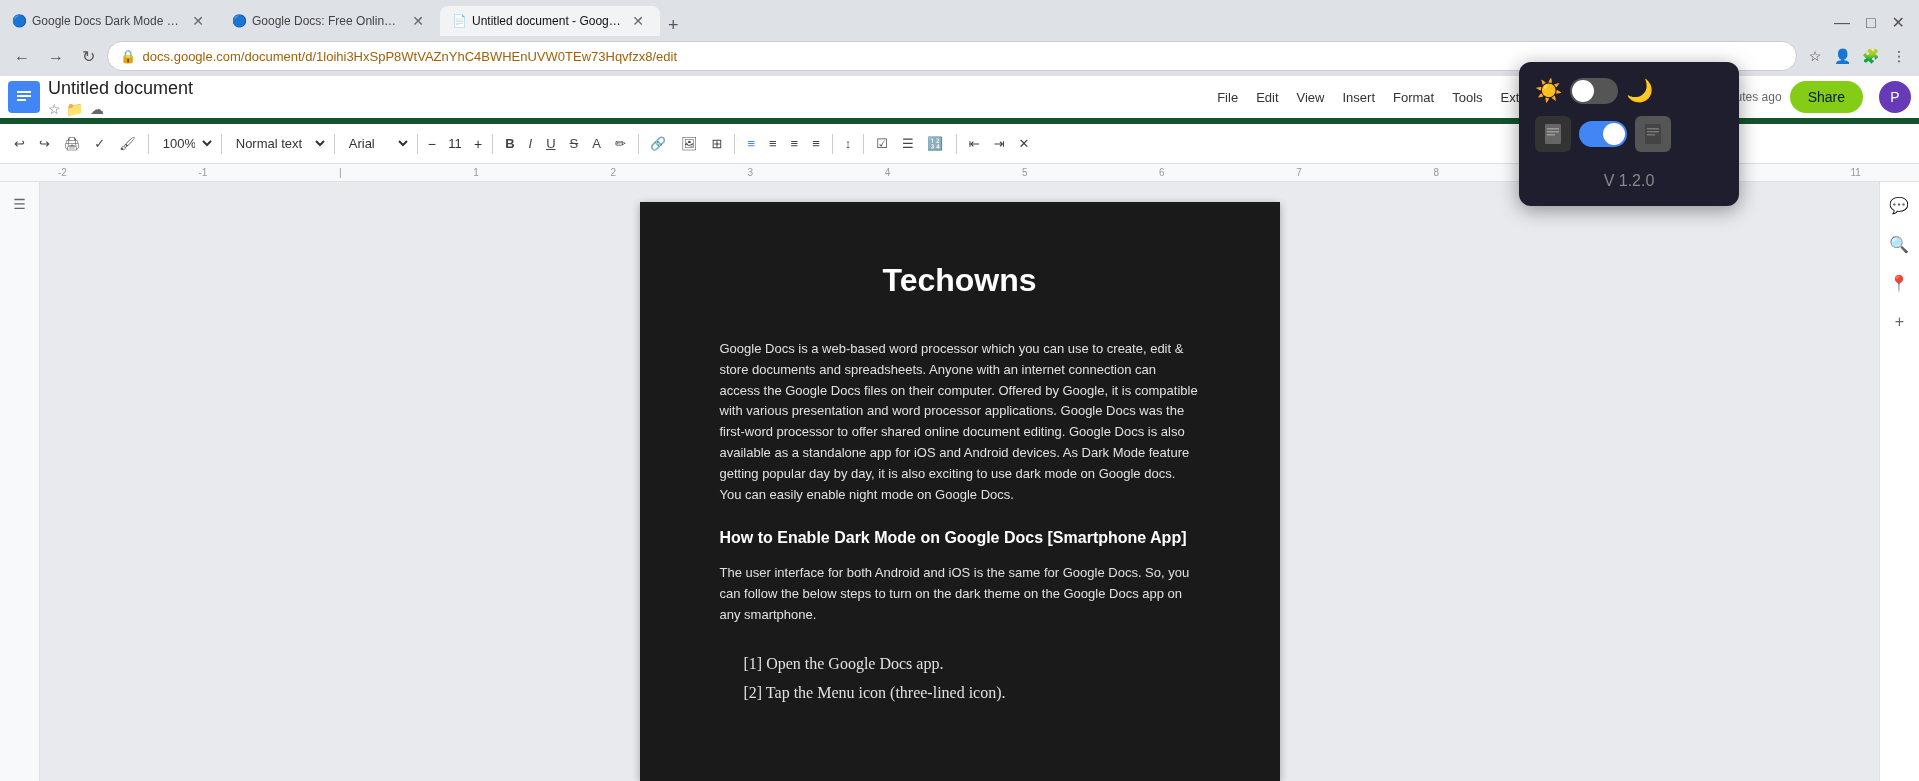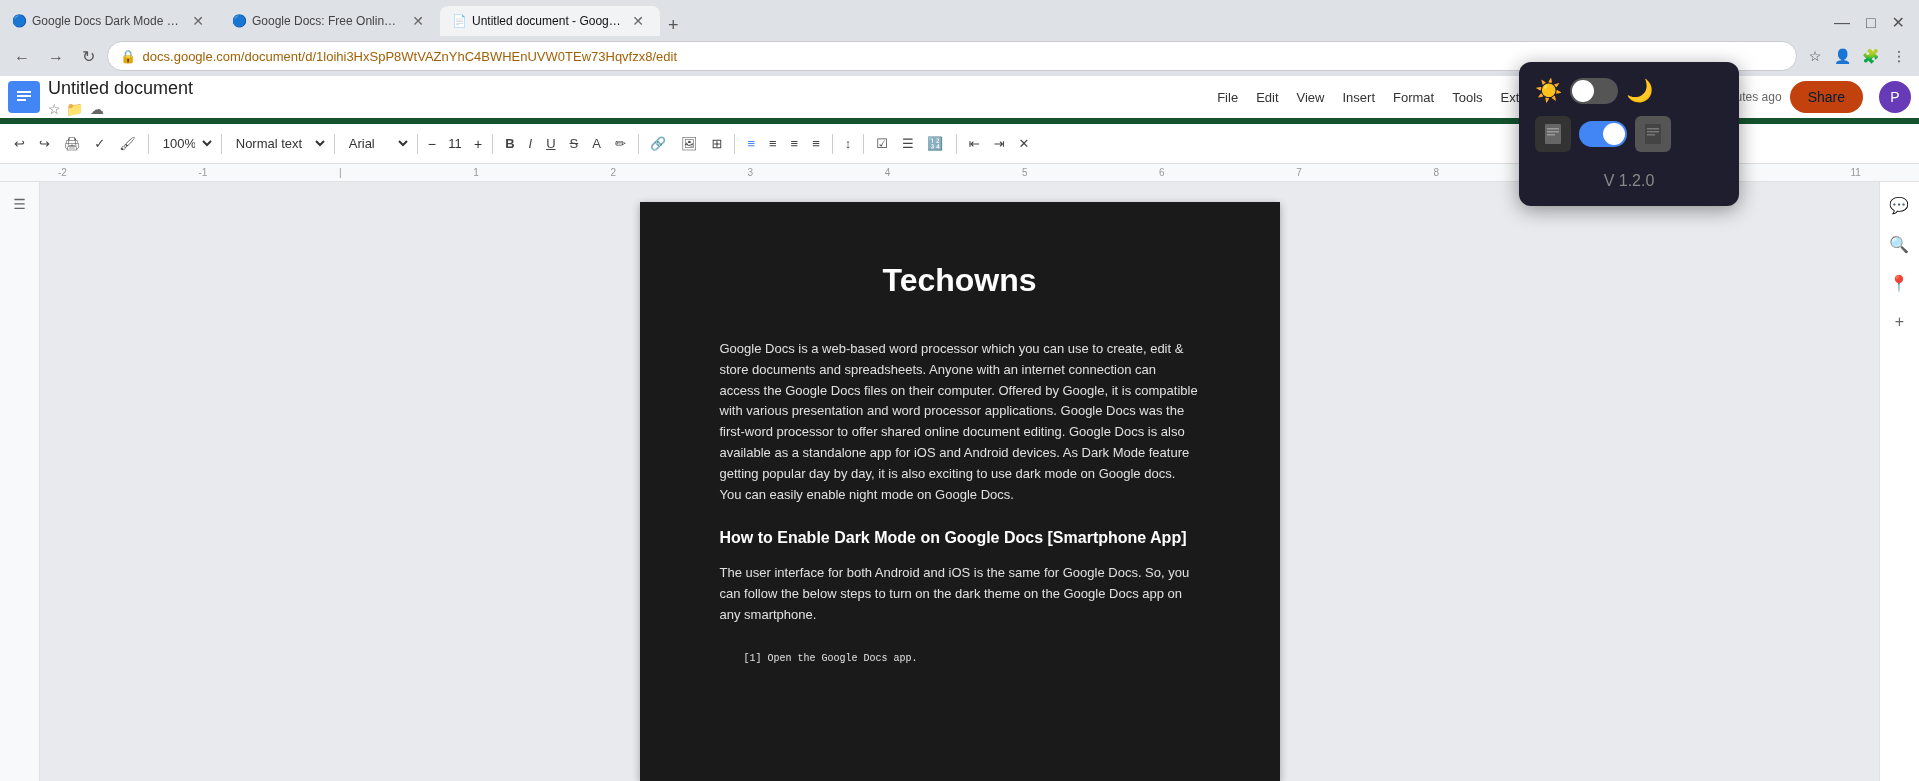"Share" .docs-share-btn { background: #c2410c -> #84cc16 }
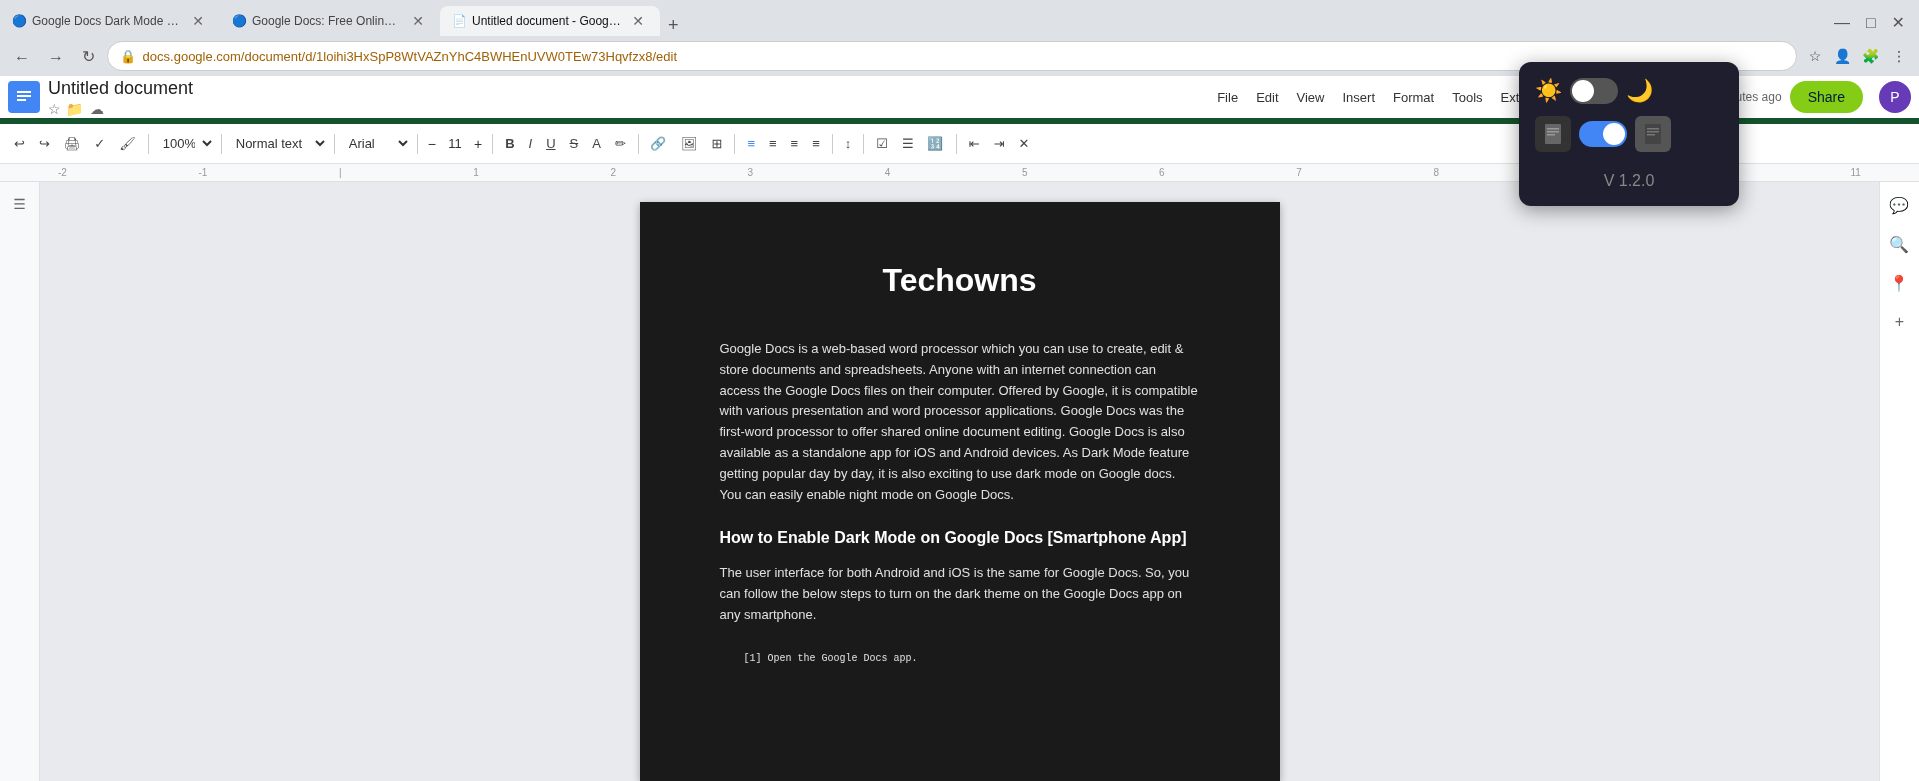"[1] Open the Google Docs" .doc-list-item { font-family: Liberation Mono, monospace -> Liberation Serif, serif; font-size: 10px -> 16px }
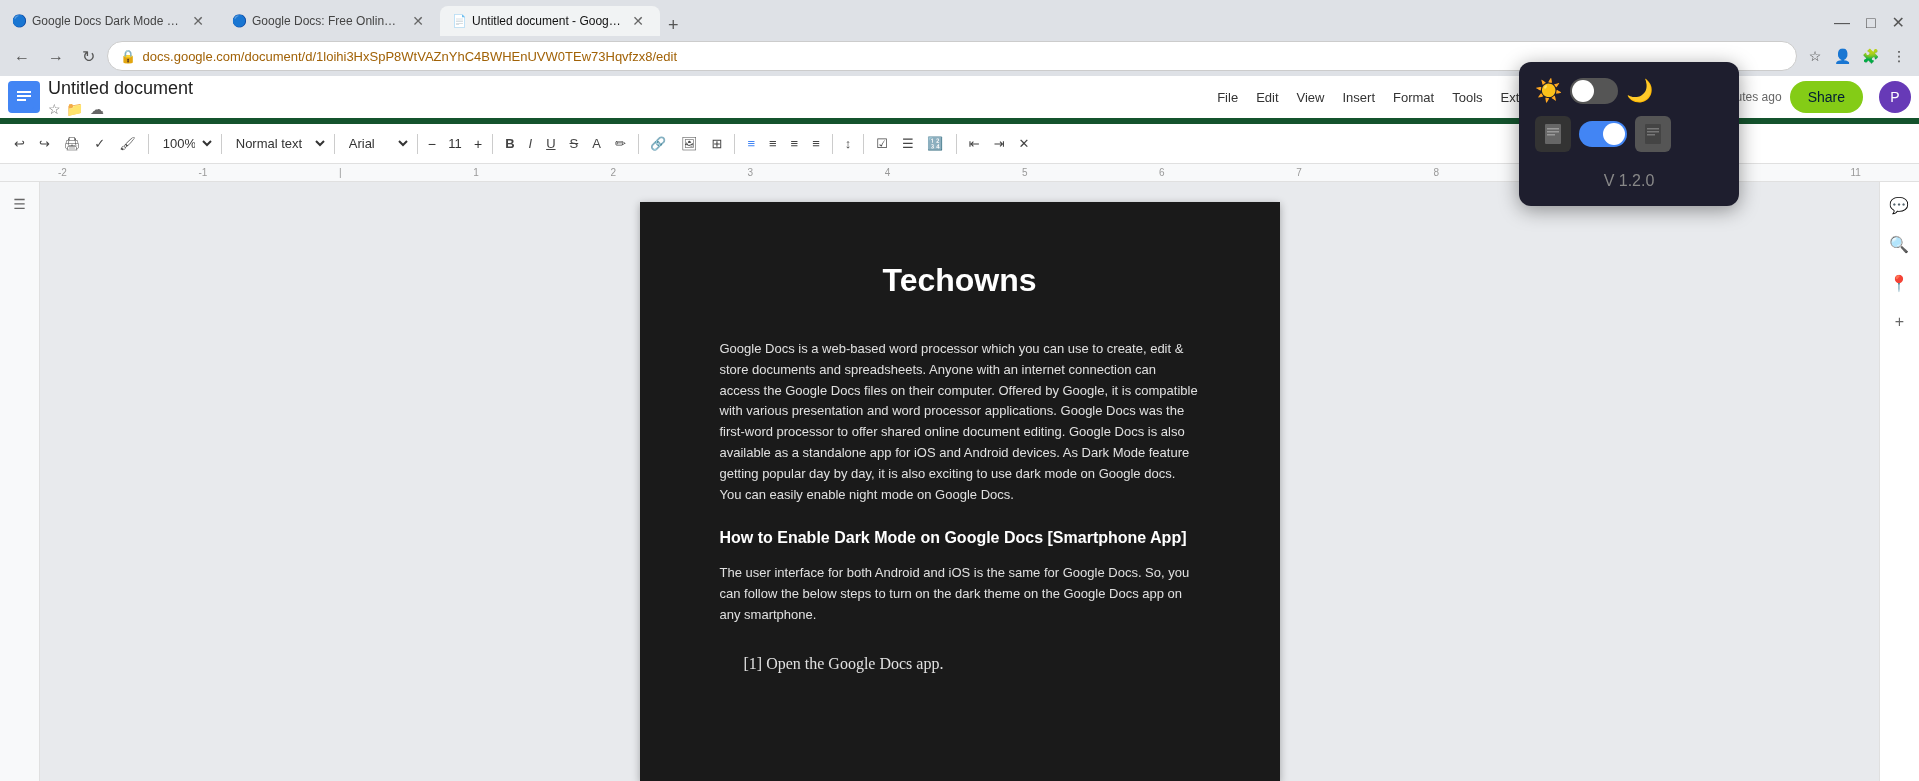"[2] Tap the Menu icon" p.doc-list-item { html: none -> <p>[2] Tap the Menu icon (three-lined icon).</p> }
